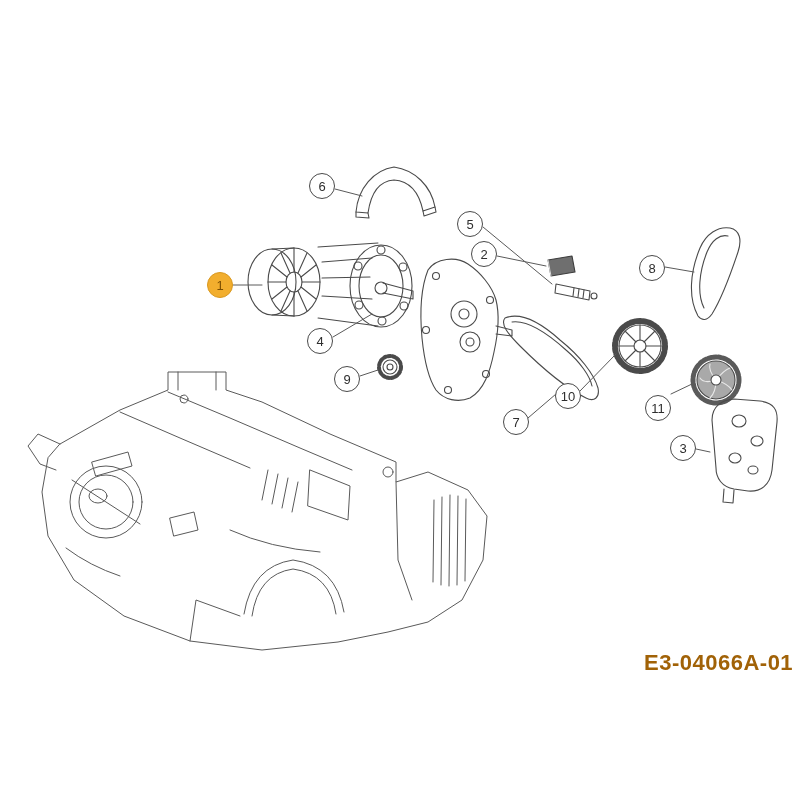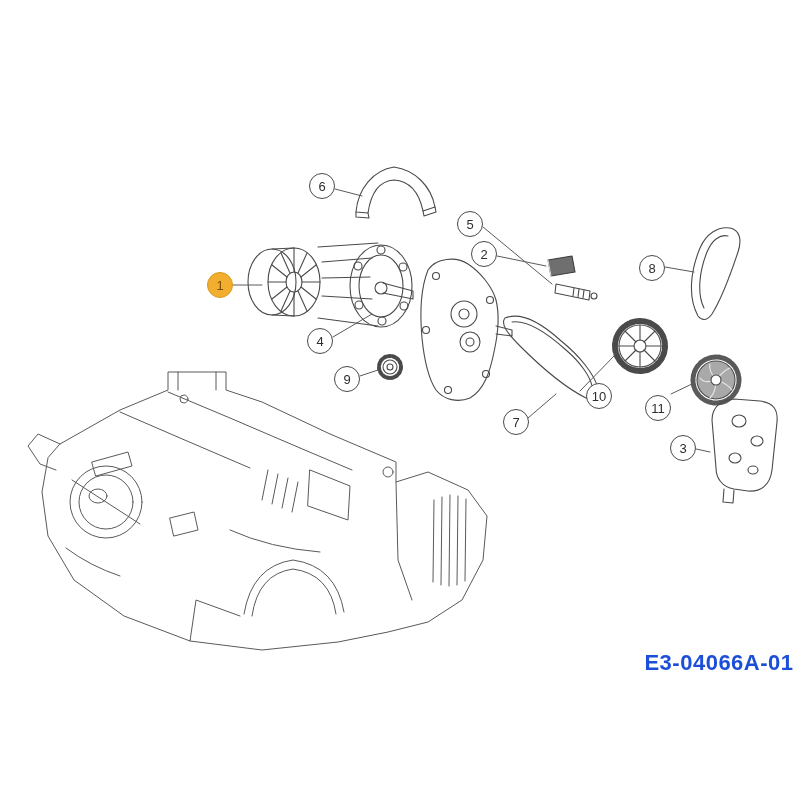"10" div.callout { left: 586px -> 555px }
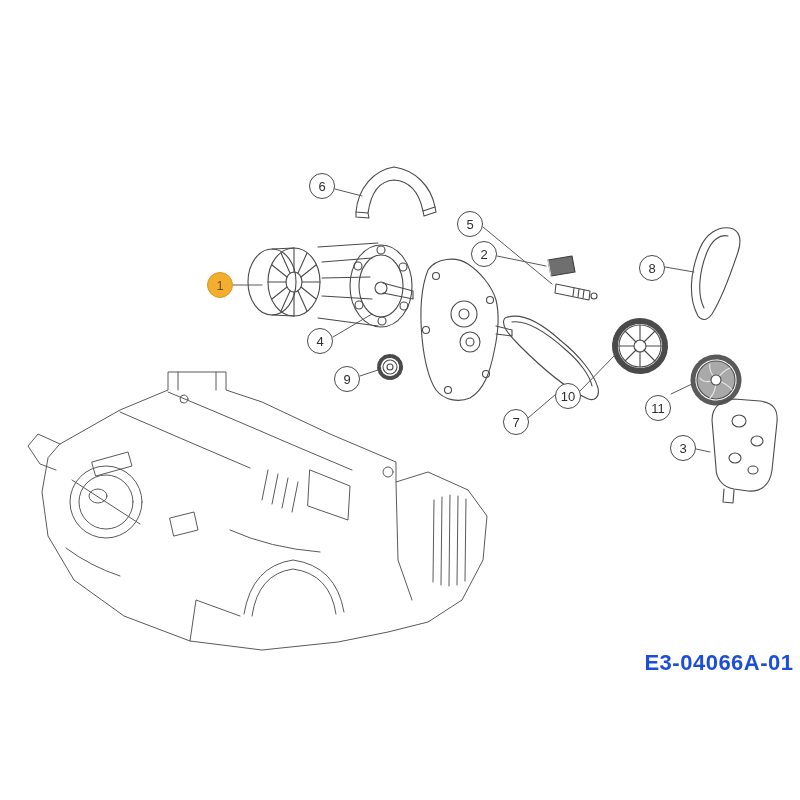"E3-04066A-01" .part-code { color: #1d4ed8 -> #a16207; text-align: center -> left }
